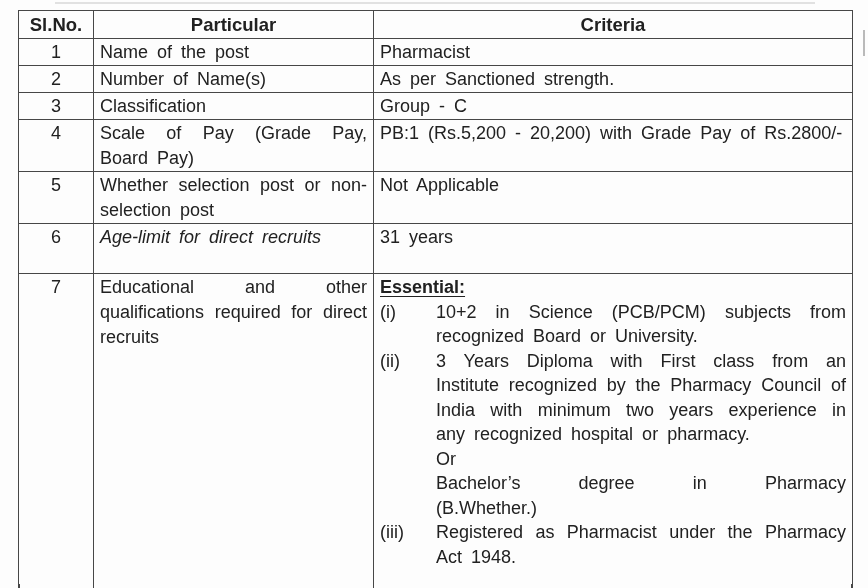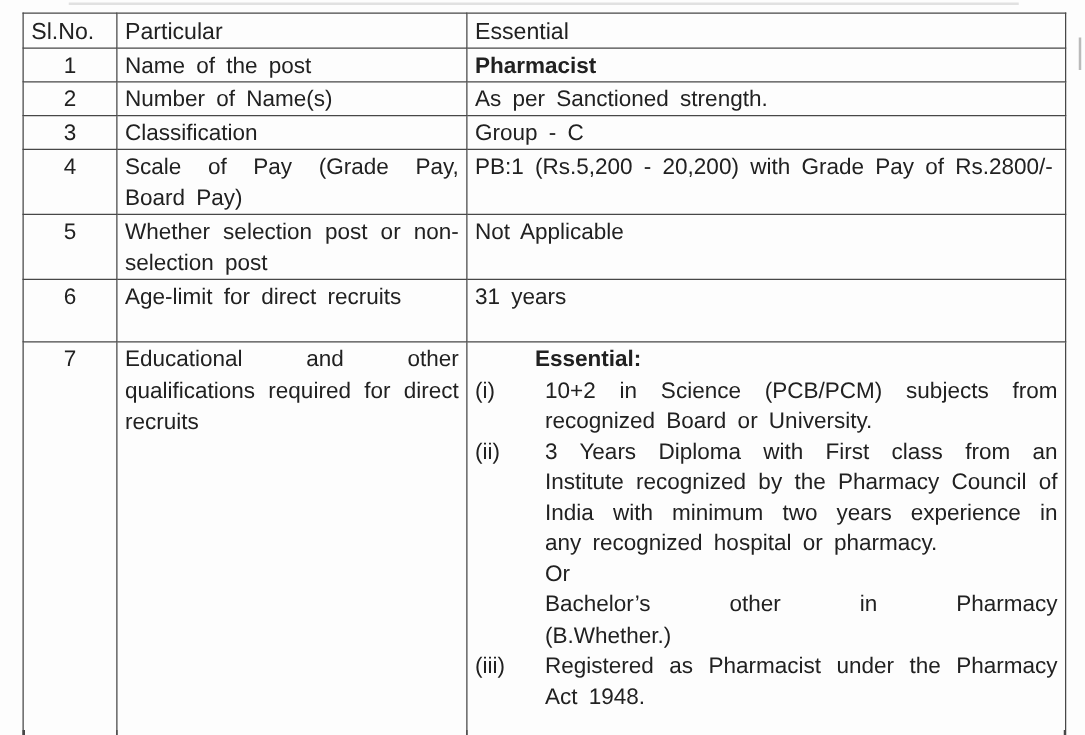"Sl.No." .doc-table thead th { font-weight: 400 -> 700; text-align: left -> center }
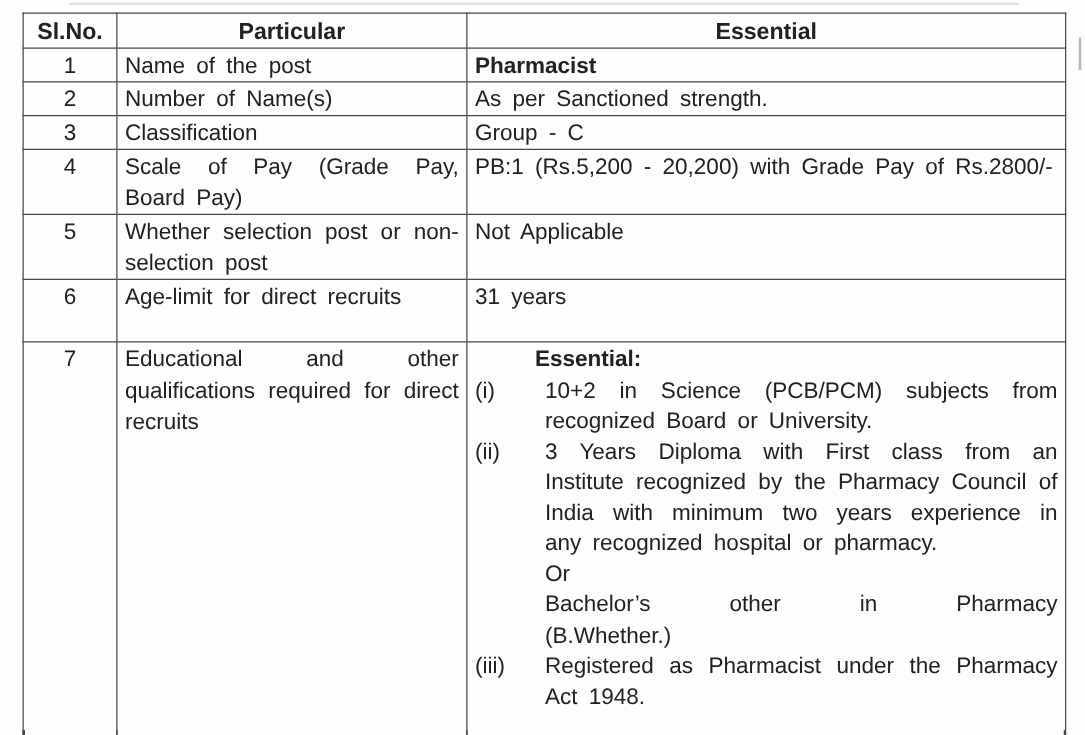"Essential" th { text: Essential -> Criteria }
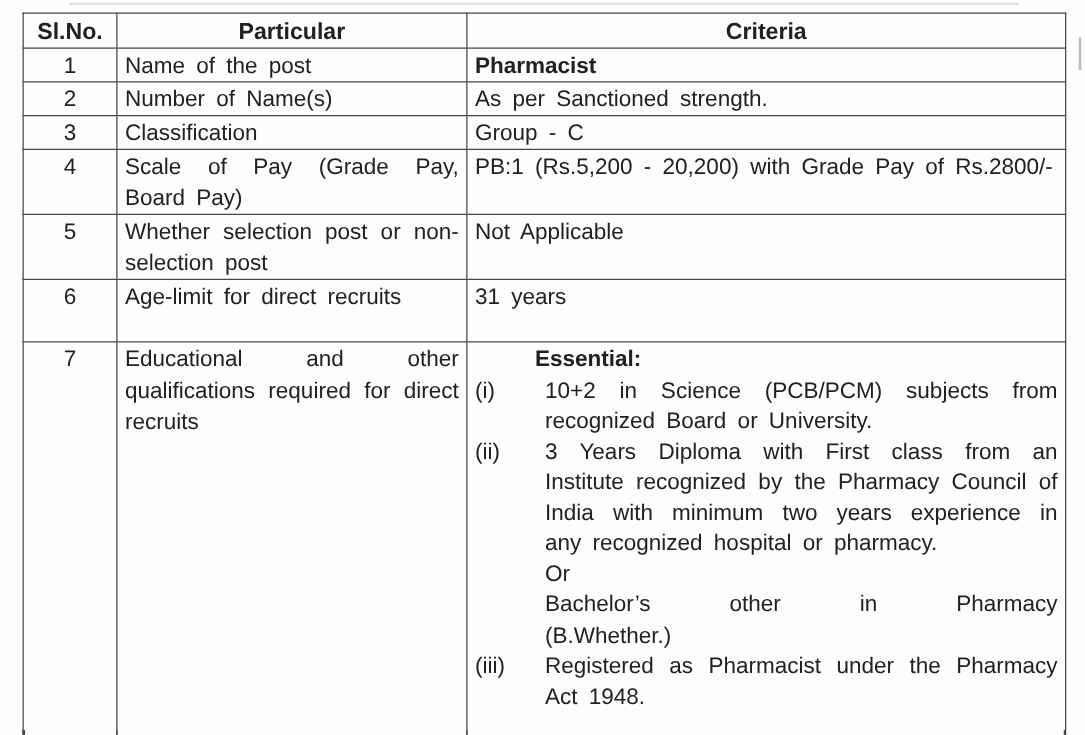"Pharmacist" .bold { font-weight: 700 -> 400 }
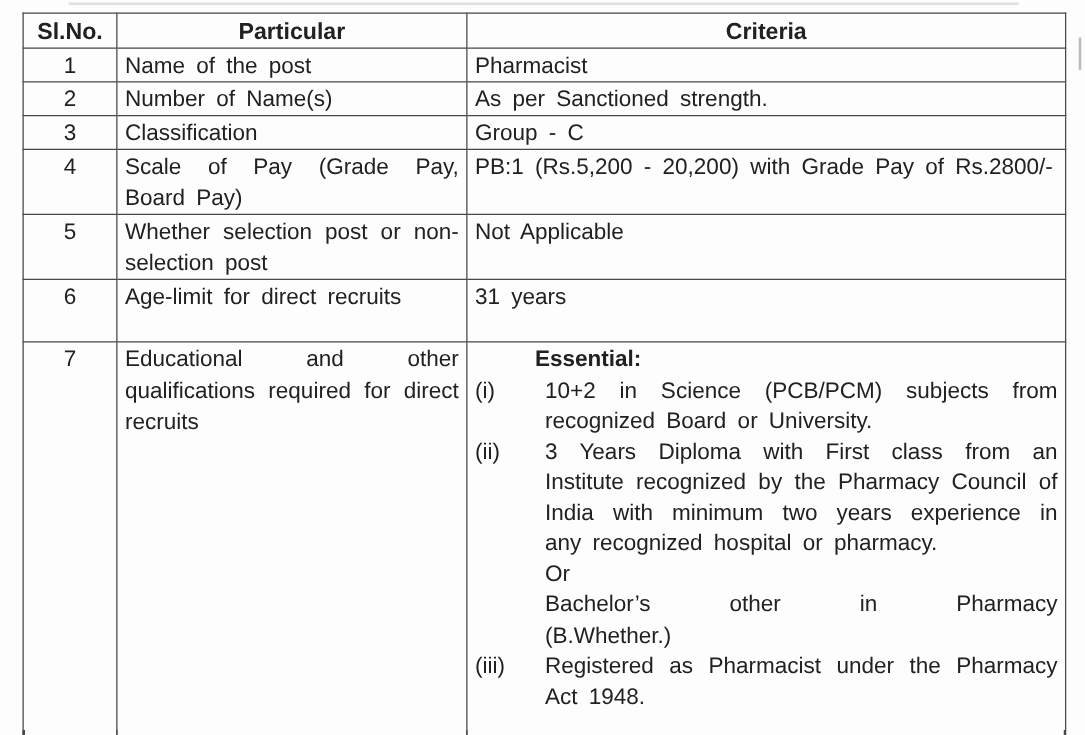"Age-limit for direct recruits" .narrow { font-style: none -> italic }
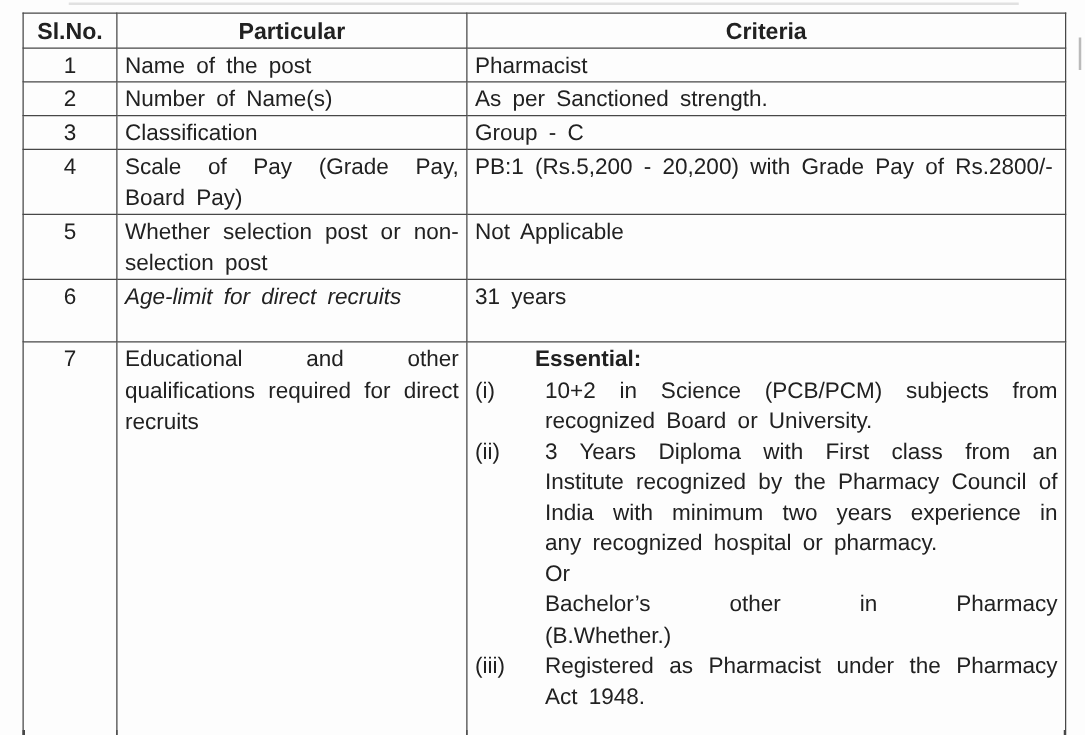"Essential:" .essential { margin-left: 48px -> none; text-decoration: none -> underline }
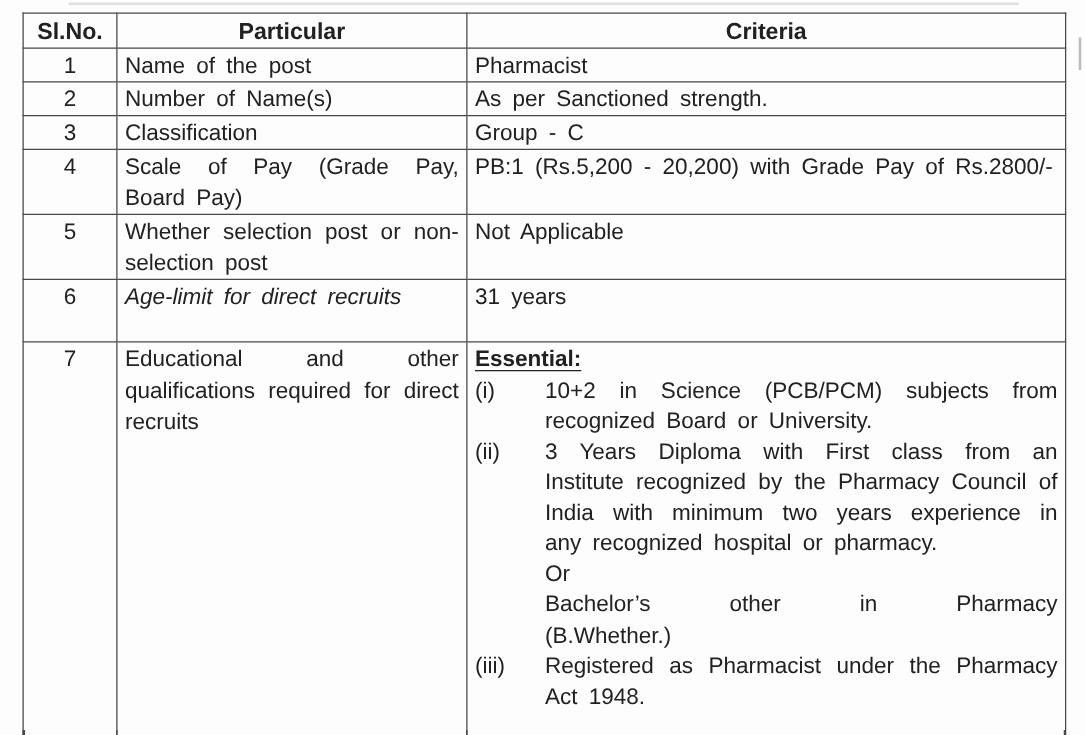"Bachelor’s other in Pharmacy" span { text: other -> degree }
